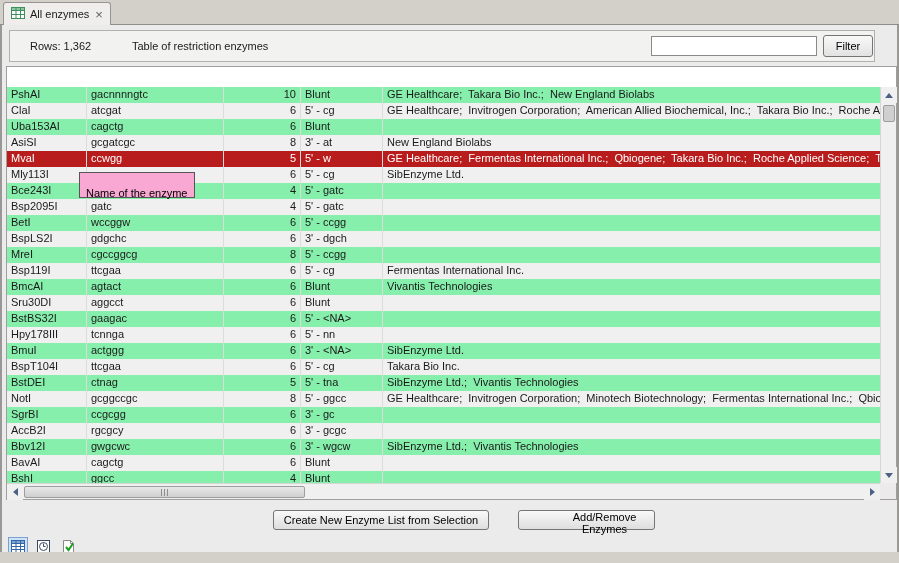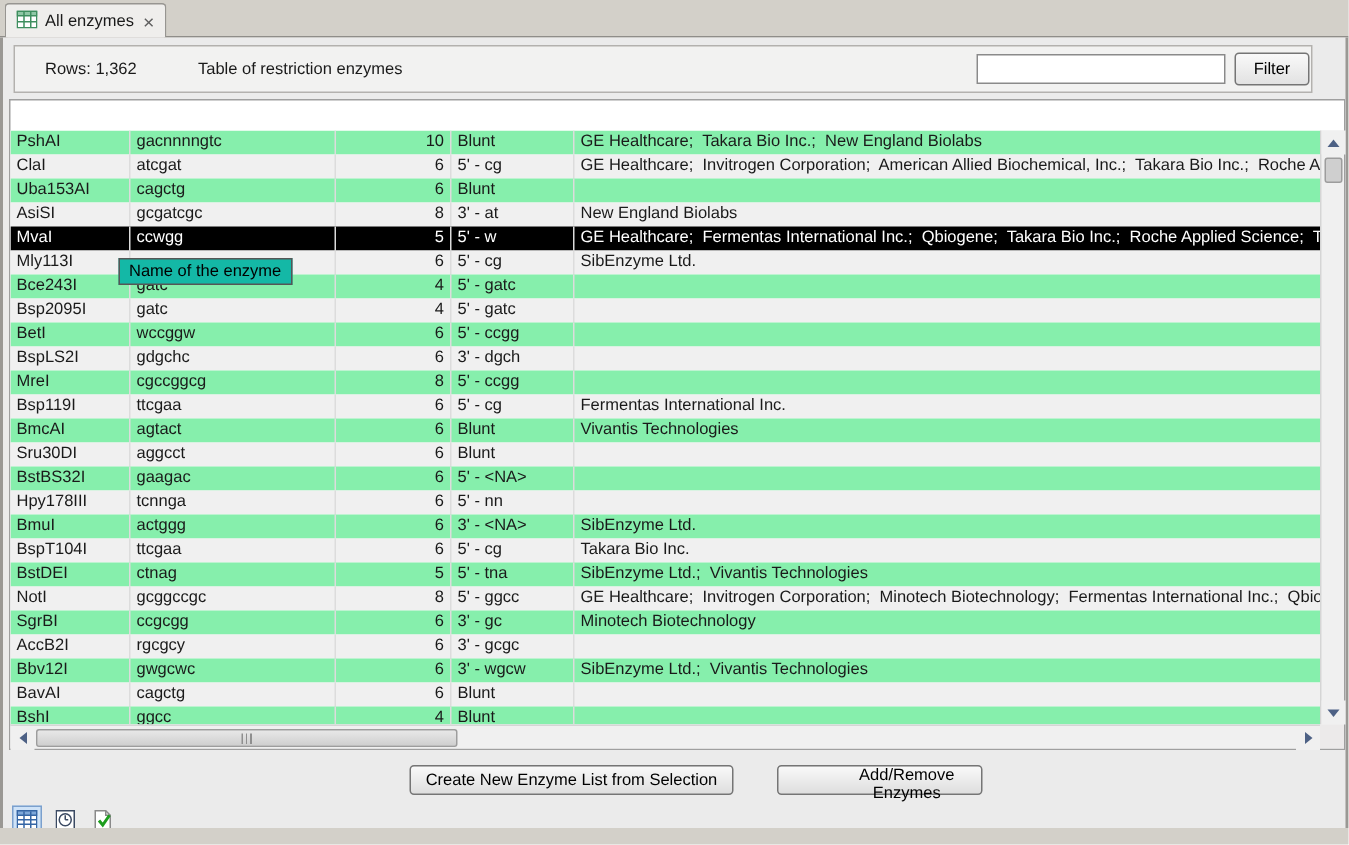"MvaI" .tr.sel { background: #000000 -> #b91c1c }
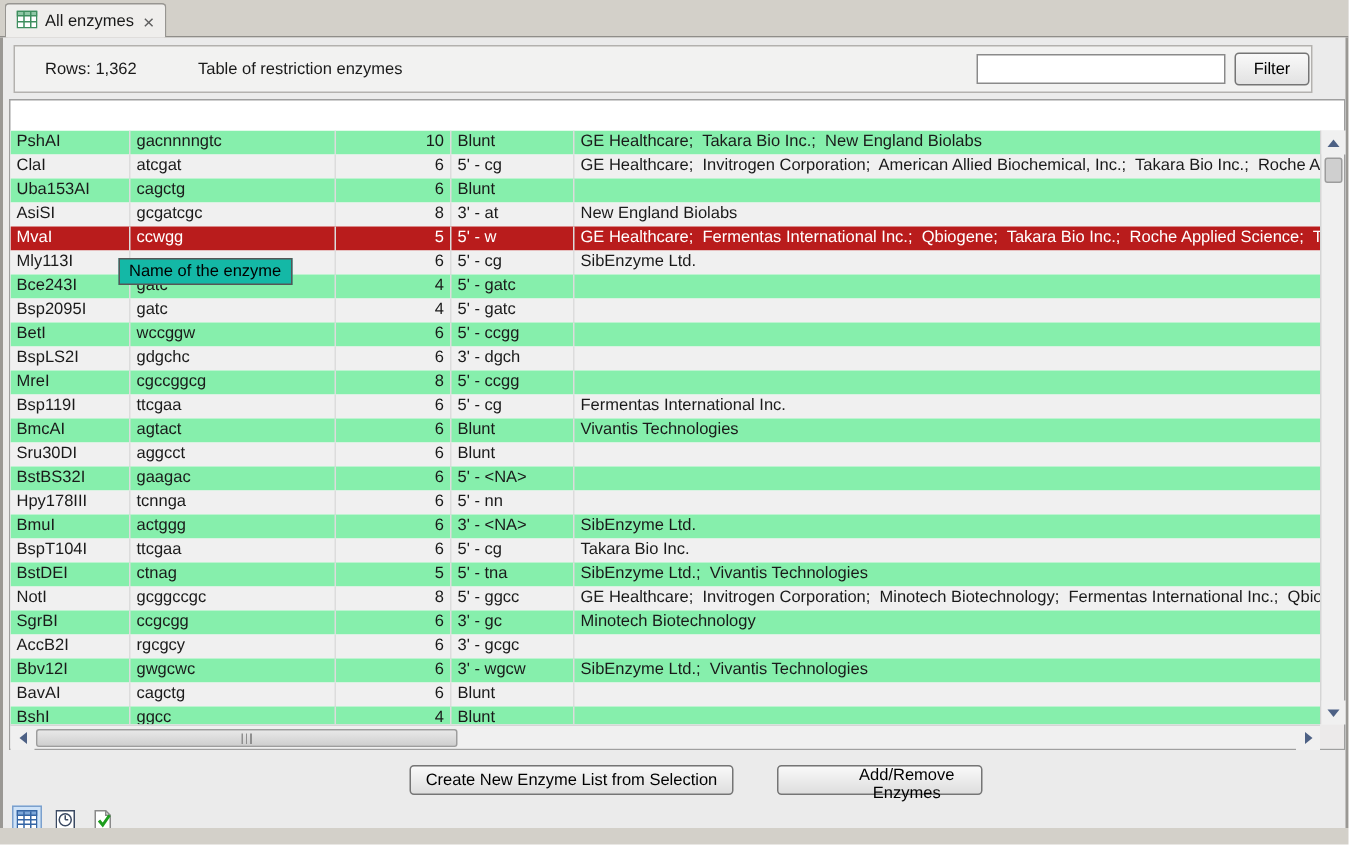"Name of the enzyme" .tooltip { background: #14b8a6 -> #f9a8d4; padding: 0 6px -> 12px 6px }
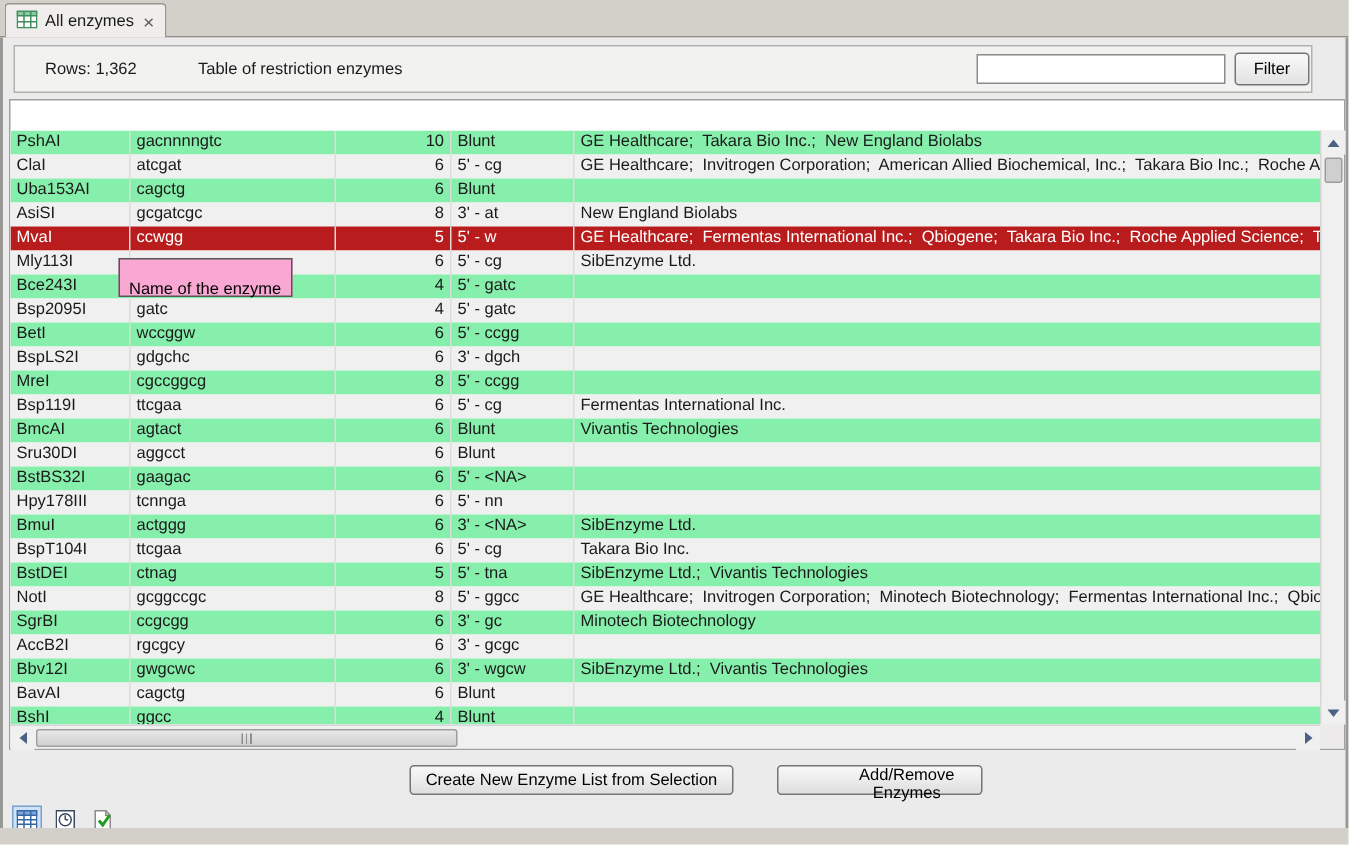"Minotech Biotechnology" div.td { html: <div>Minotech Biotechnology</div> -> none }
